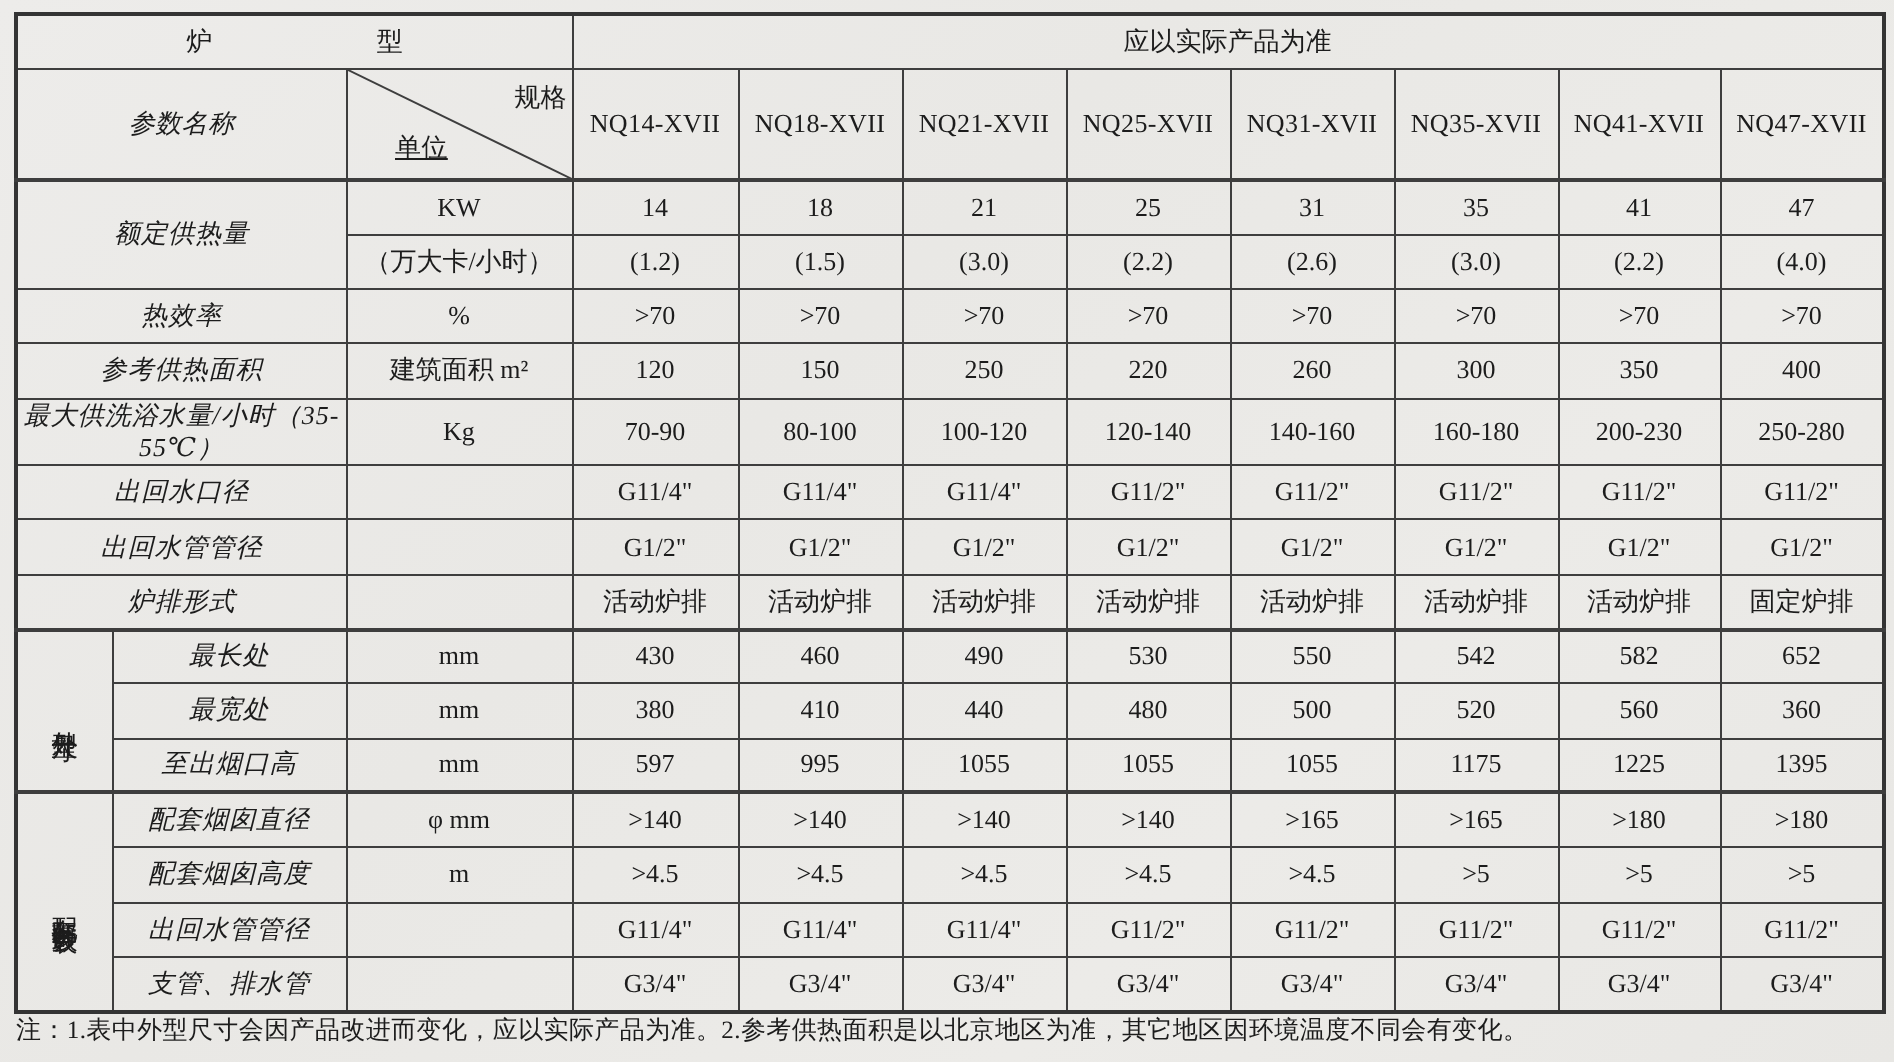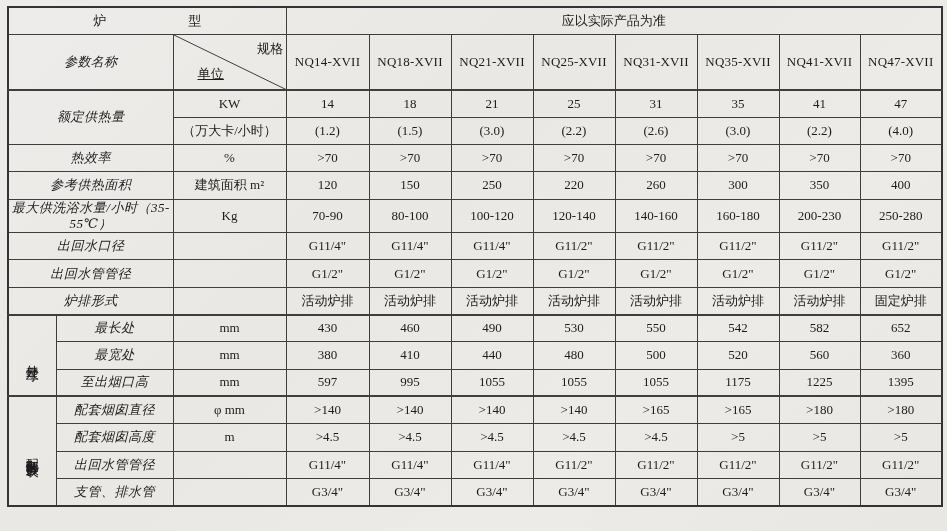"注：1.表中外型尺寸会因产品改进而变化，应以实际产品为准。2.参考供热面积是以北" div.note { html: none -> <div>注：1.表中外型尺寸会因产品改进而变化，应以实际产品为准。2.参考供热面积是以北京地区为准，其它地区因环境温度不同会有变化。</div> }
